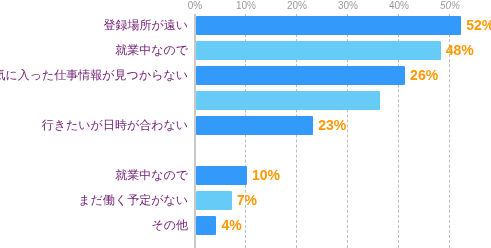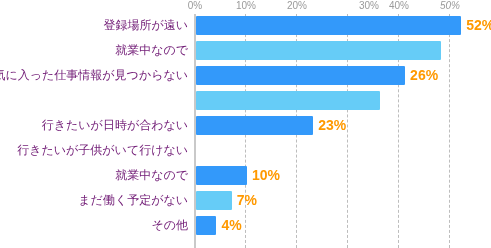"30%" div.tick-label { margin-left: 21px -> none }
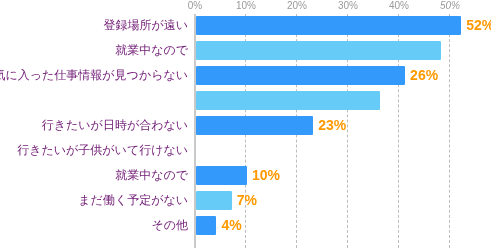"48%" div.bar-value { html: none -> <div>48%</div> }
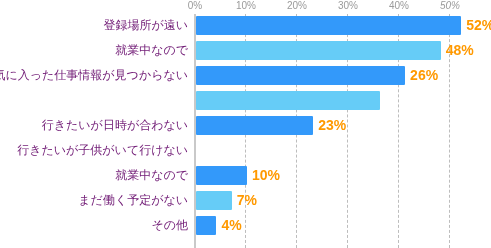"行きたいが子供がいて行けない" div.row-label { html: <div>行きたいが子供がいて行けない</div> -> none }
